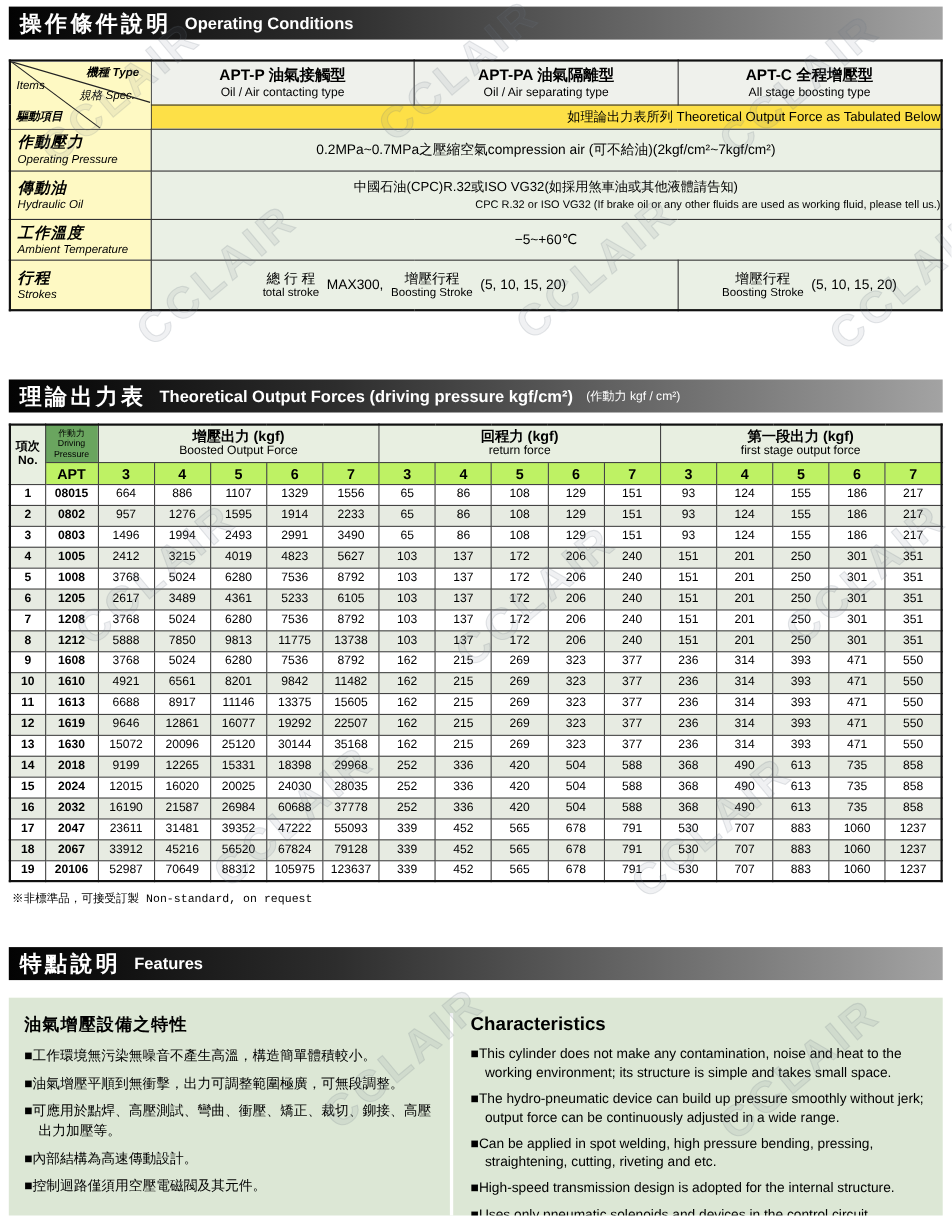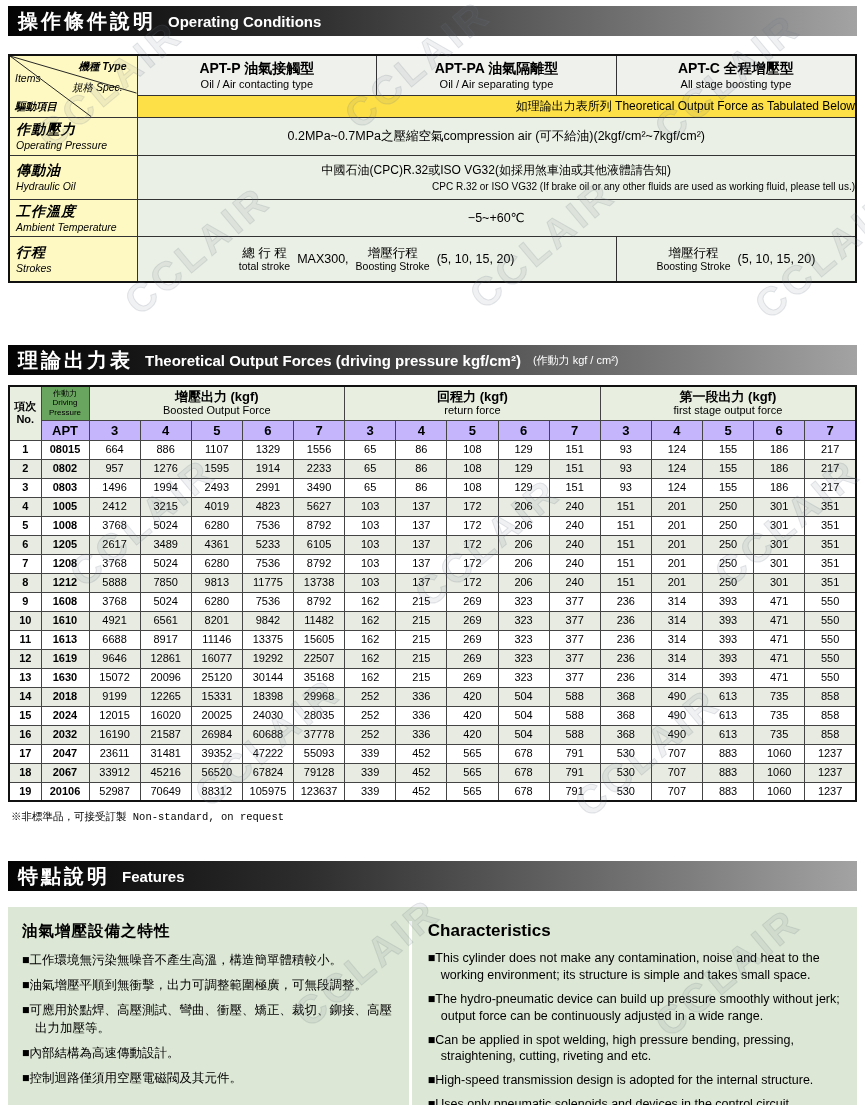"APT" .hB td { background: #c4b5fd -> #bef264 }
